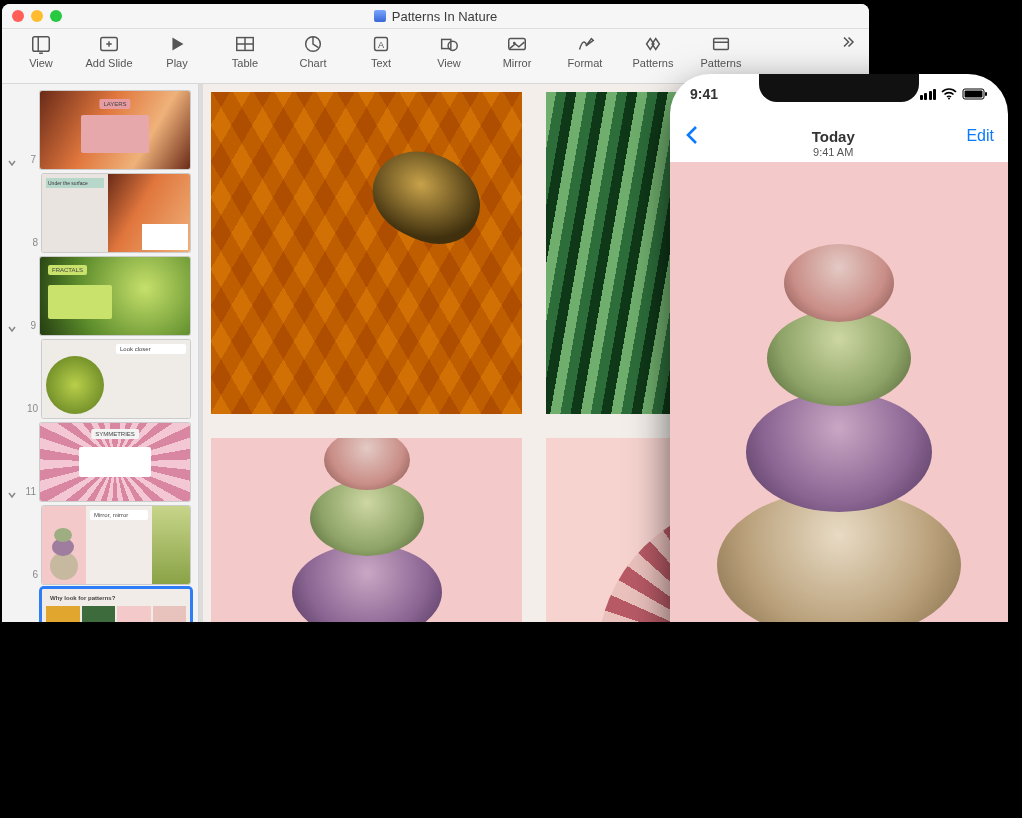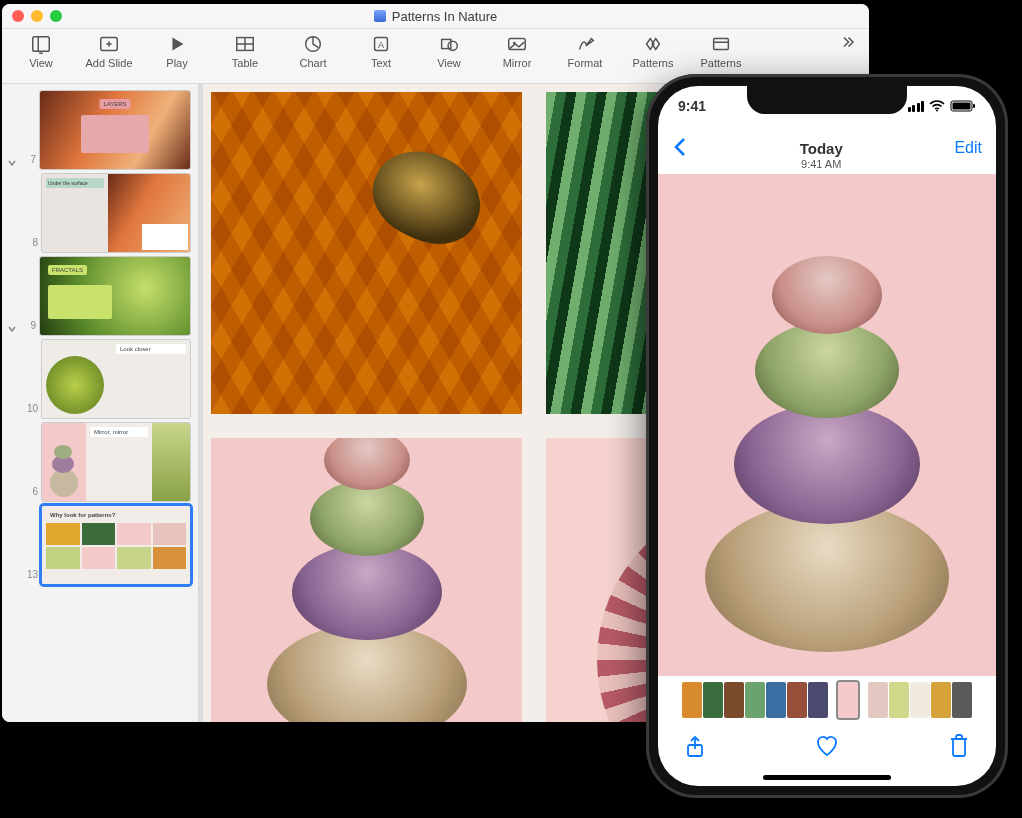"Patterns In Nature" .stage { height: 818px -> 622px }
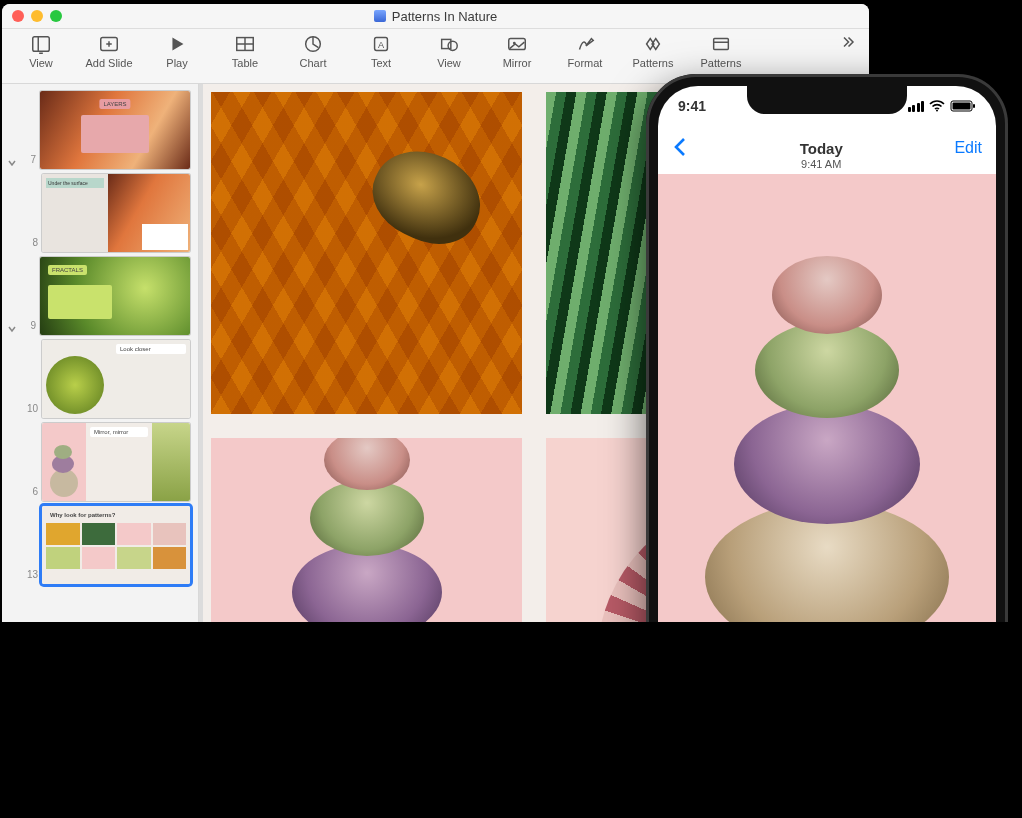"9:41" .iphone { padding: 12px -> none }
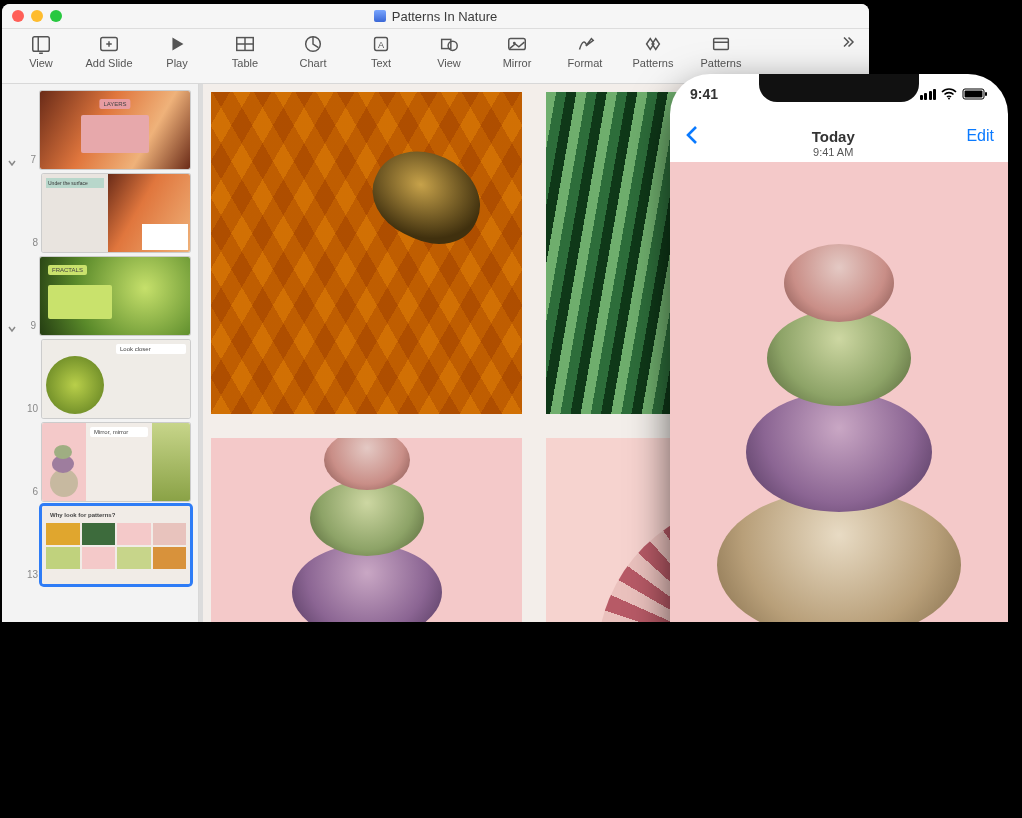"11" div.slide-row { html: none -> <div> <div><svg> <polyline></polyline> </svg></div> <div>11</div> <div> <div></div> <div>SYMMETRIES</div> <div></div> </div> </div> }
